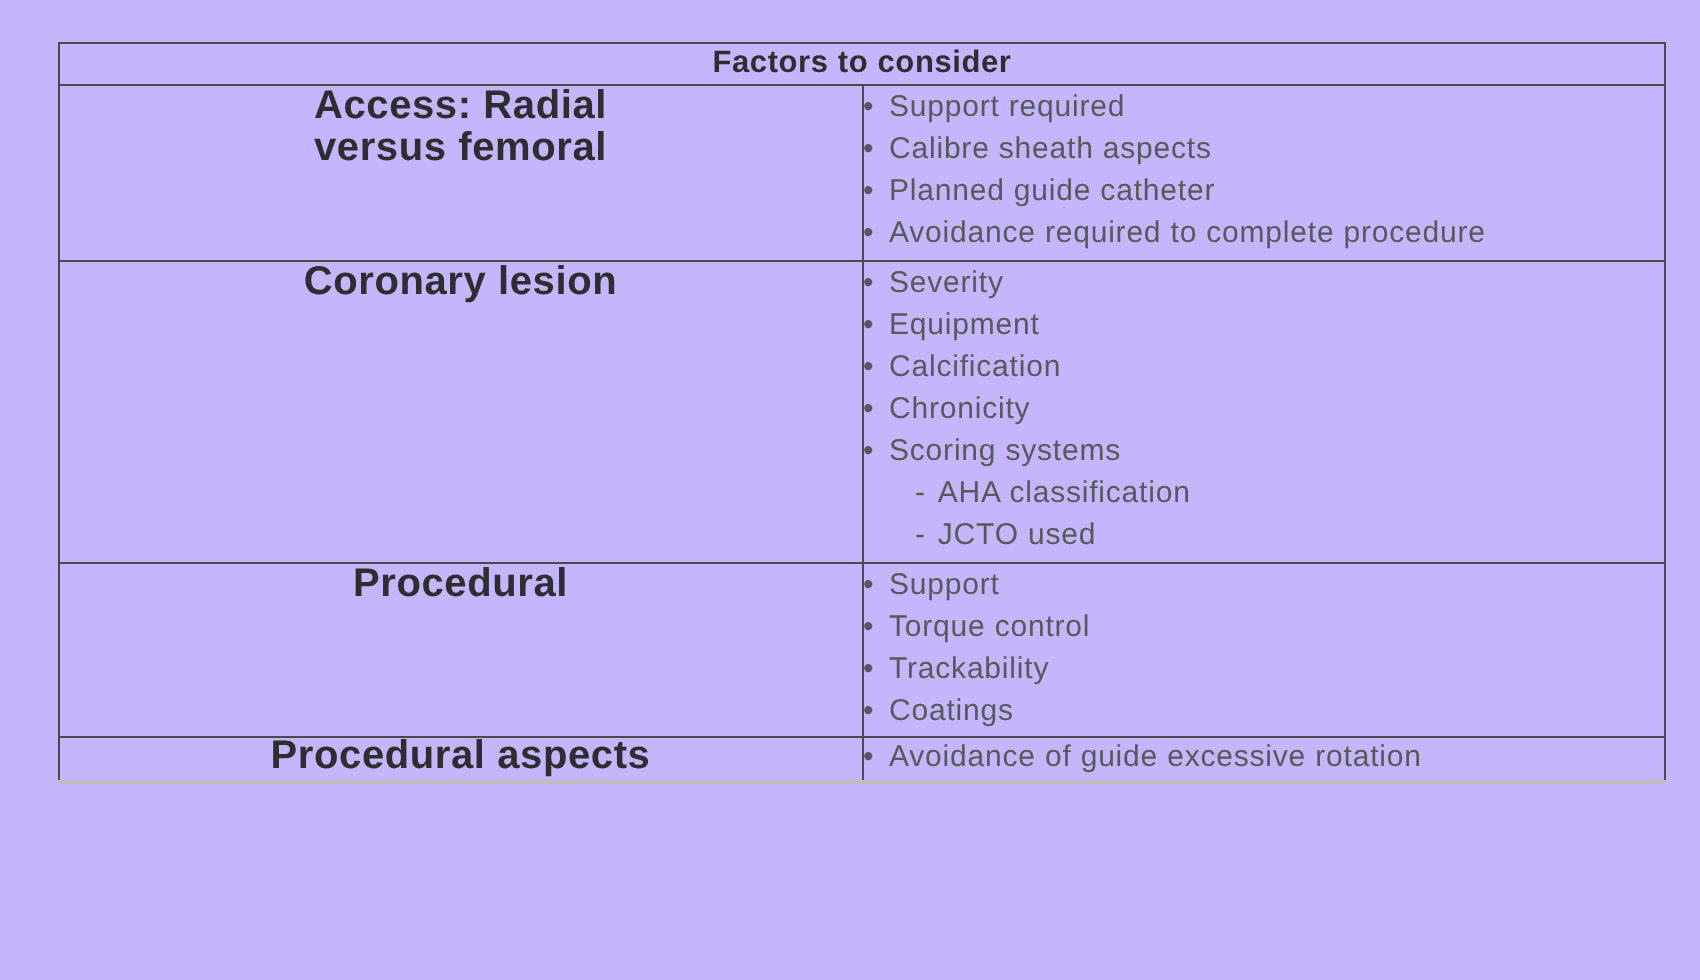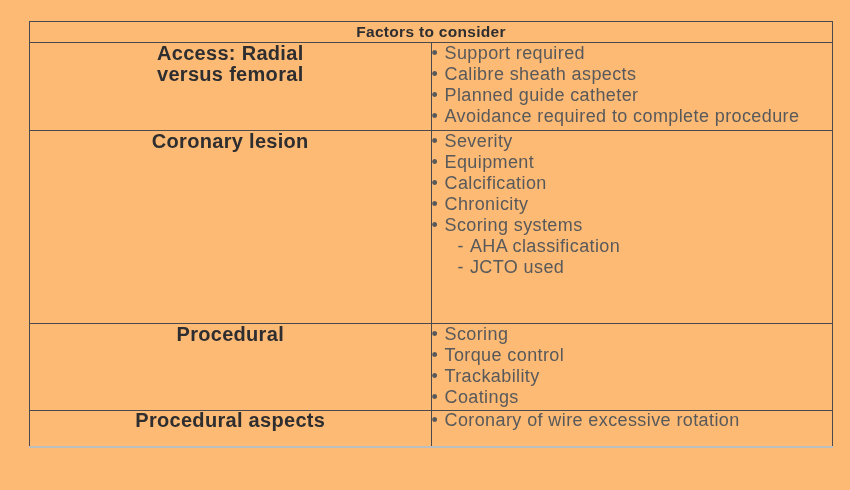"Factors to consider" .stage { background: #fdba74 -> #c4b5fd }
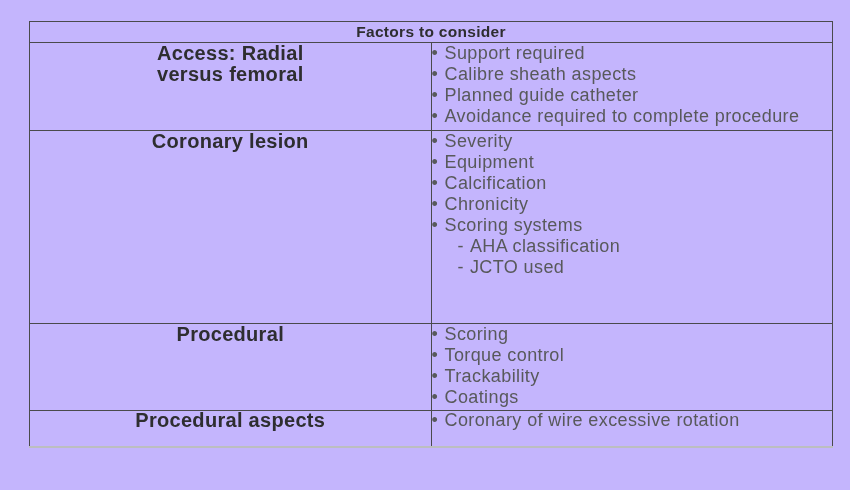"• Support required" td.items-cell { font-size: 18px -> 15px }
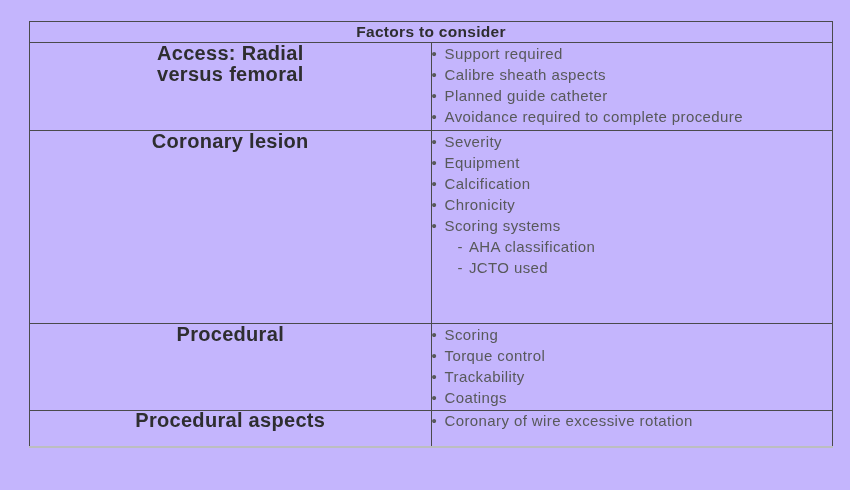"Coronary lesion" tr.r2 { height: 193px -> 151px }
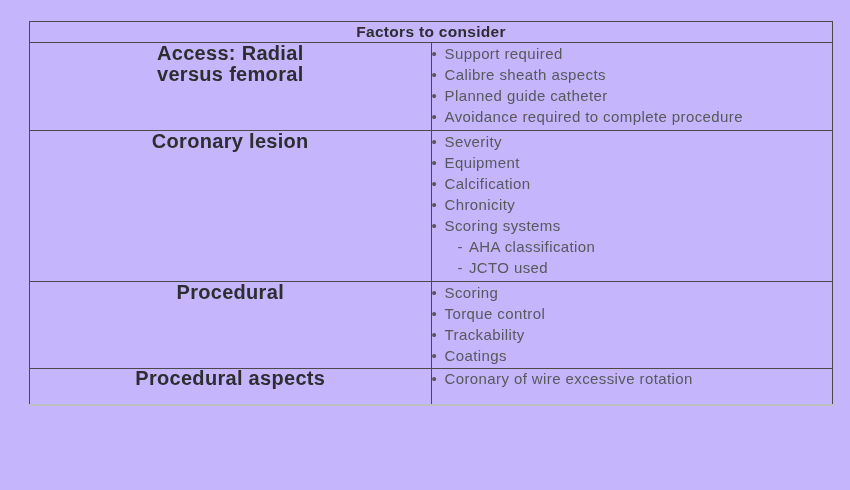"Scoring" span { text: Scoring -> Support }
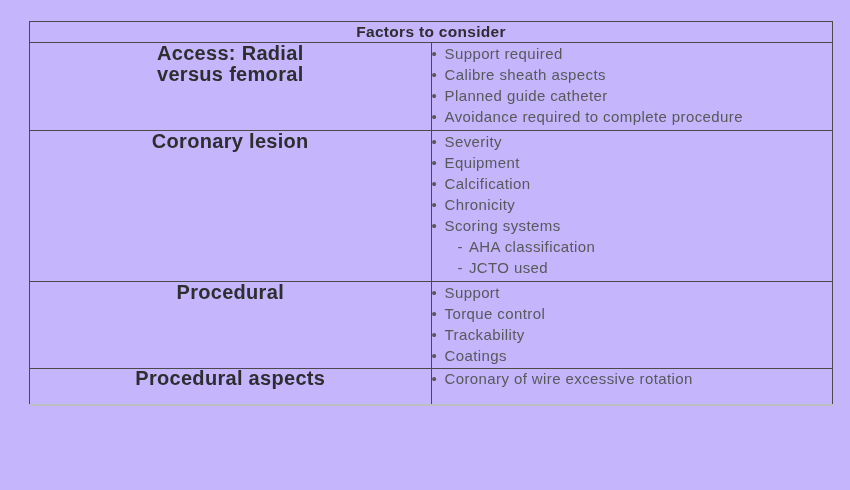"Procedural aspects" tr.r4 { height: 36px -> 22px }
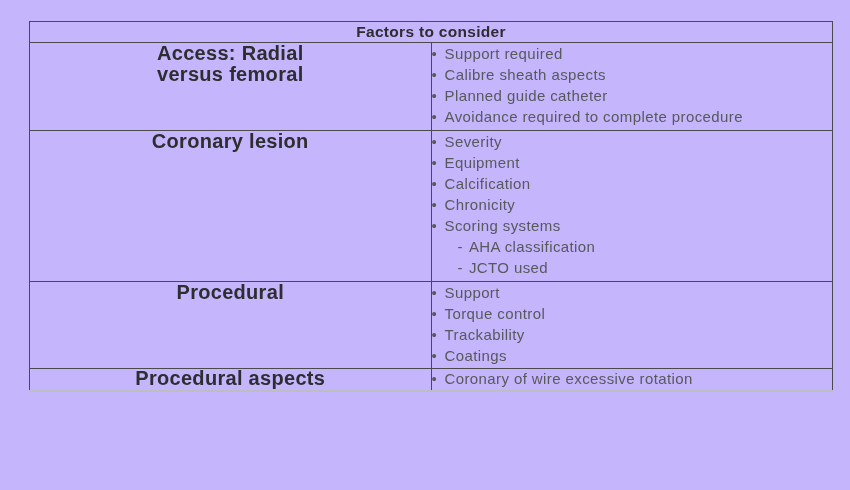"Coronary of wire excessive rotation" span { text: Coronary of wire -> Avoidance of guide }
